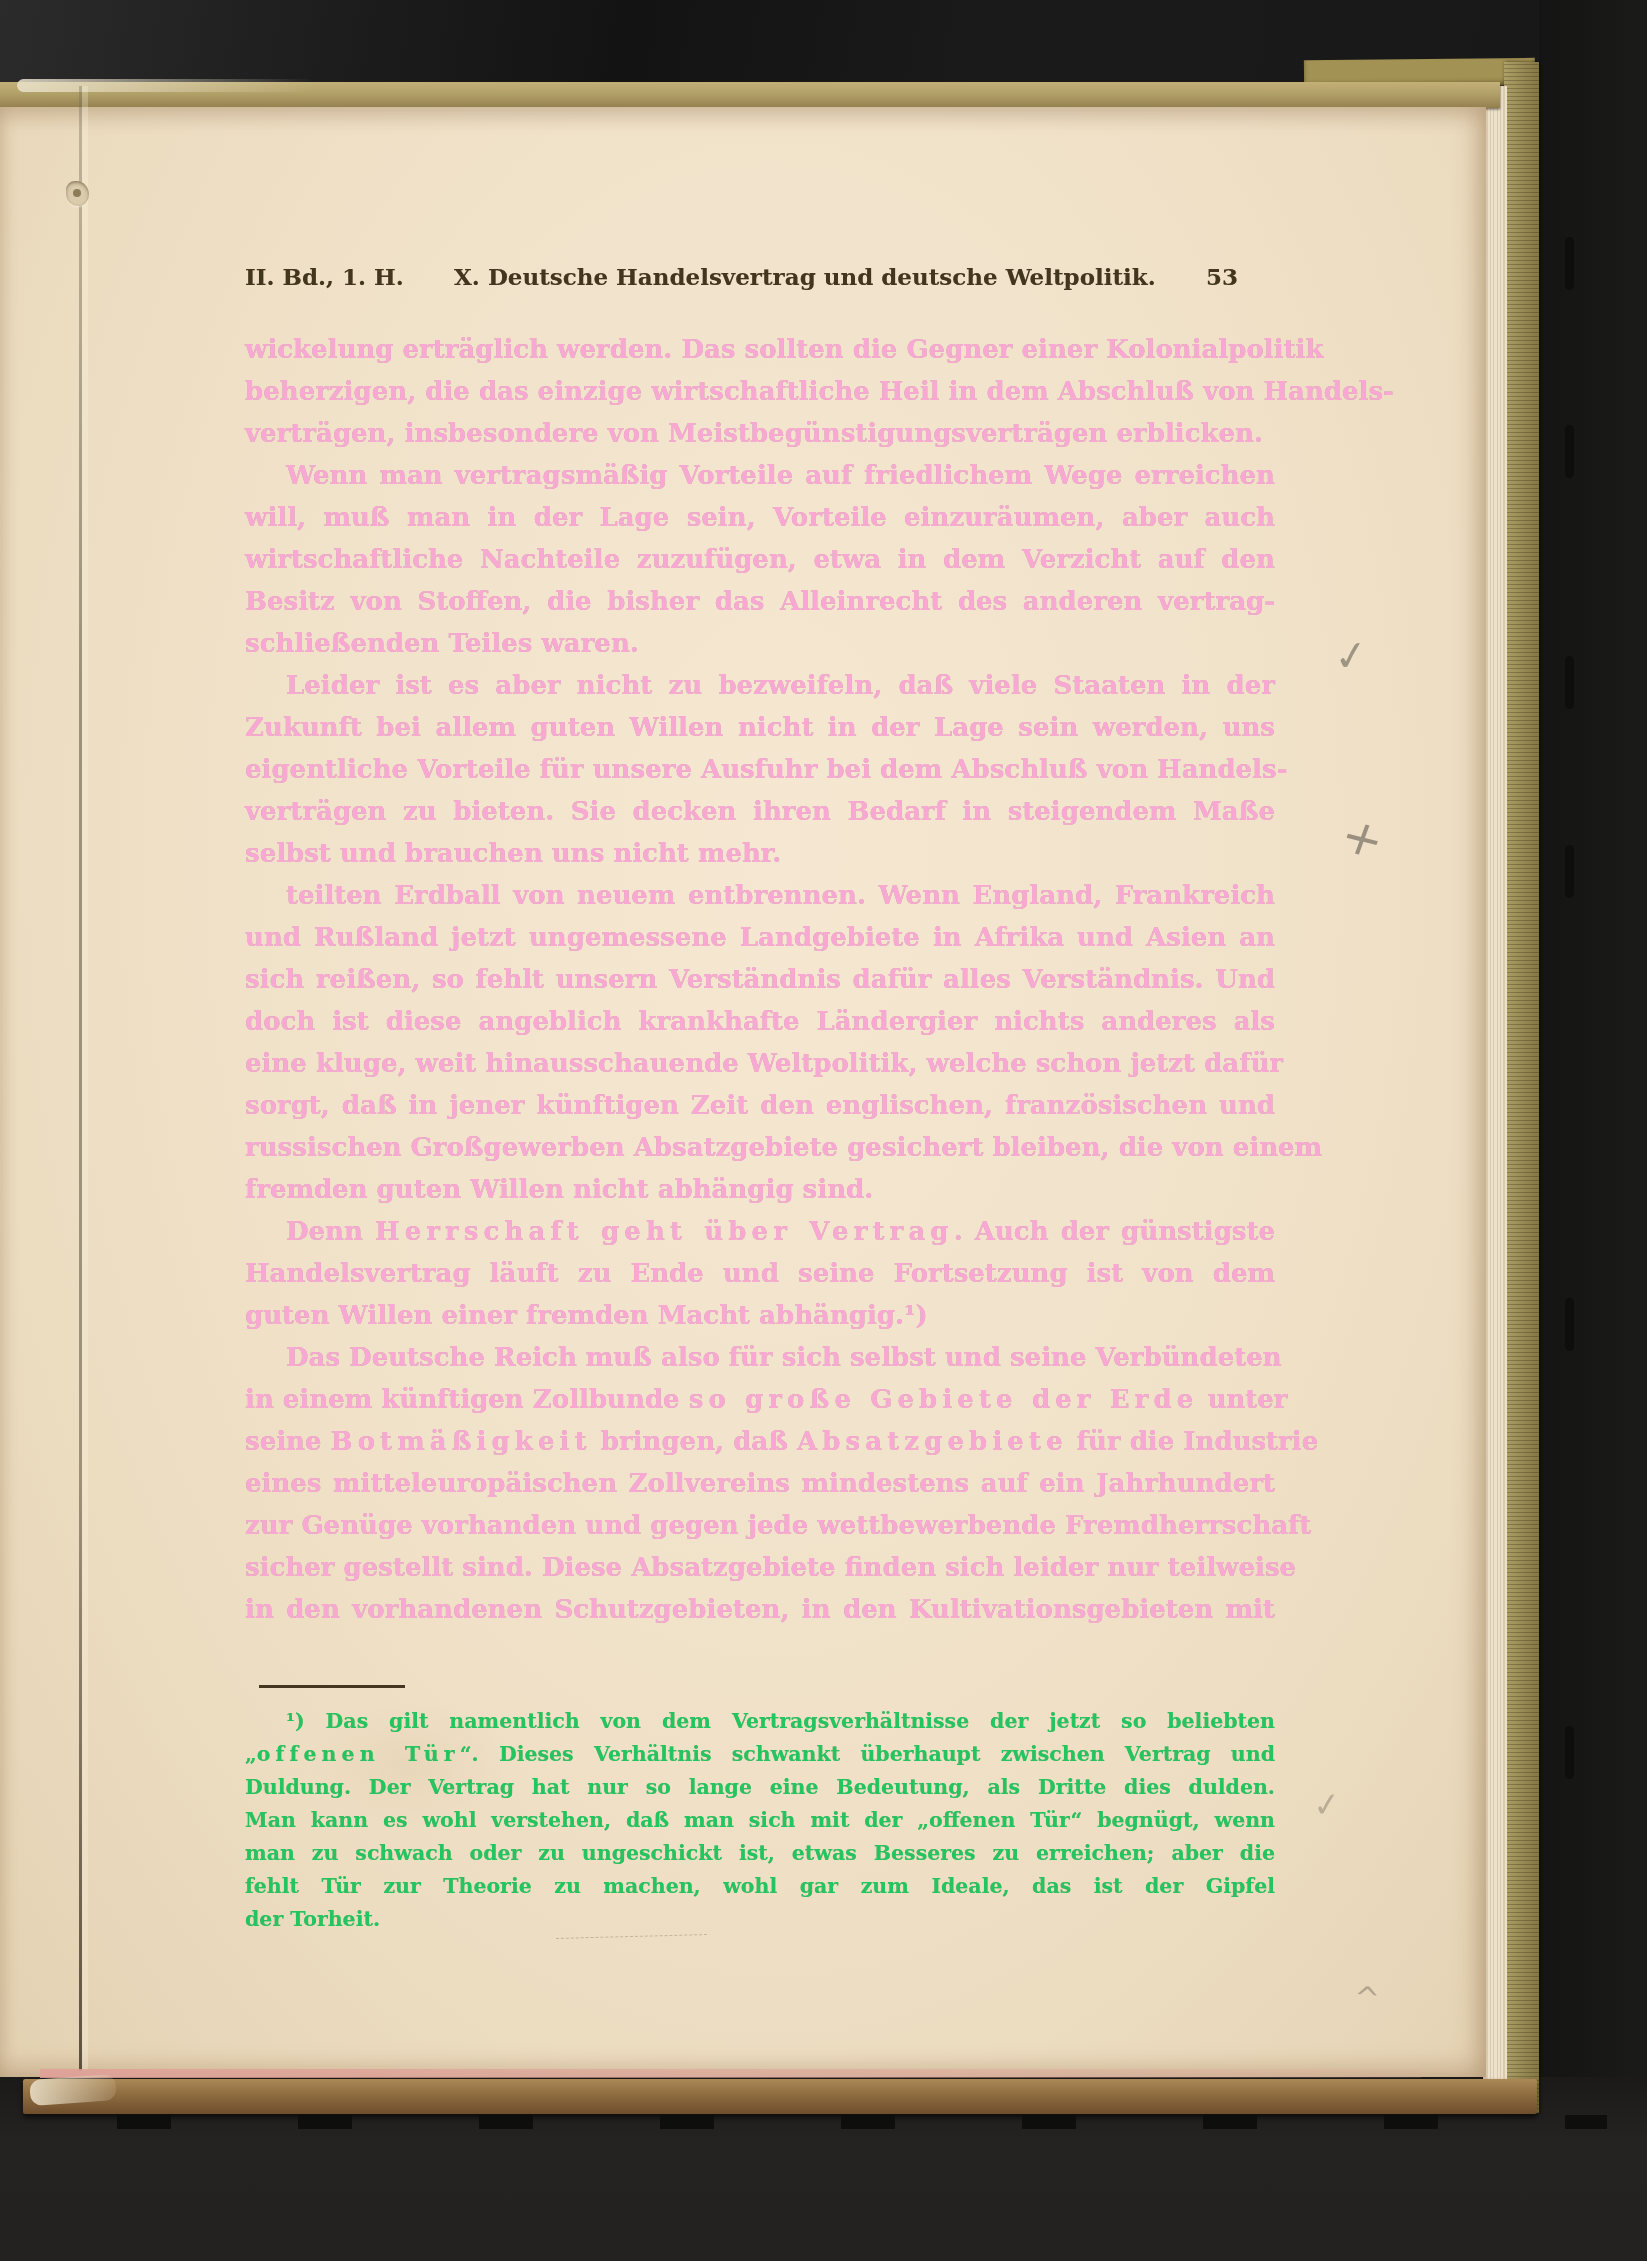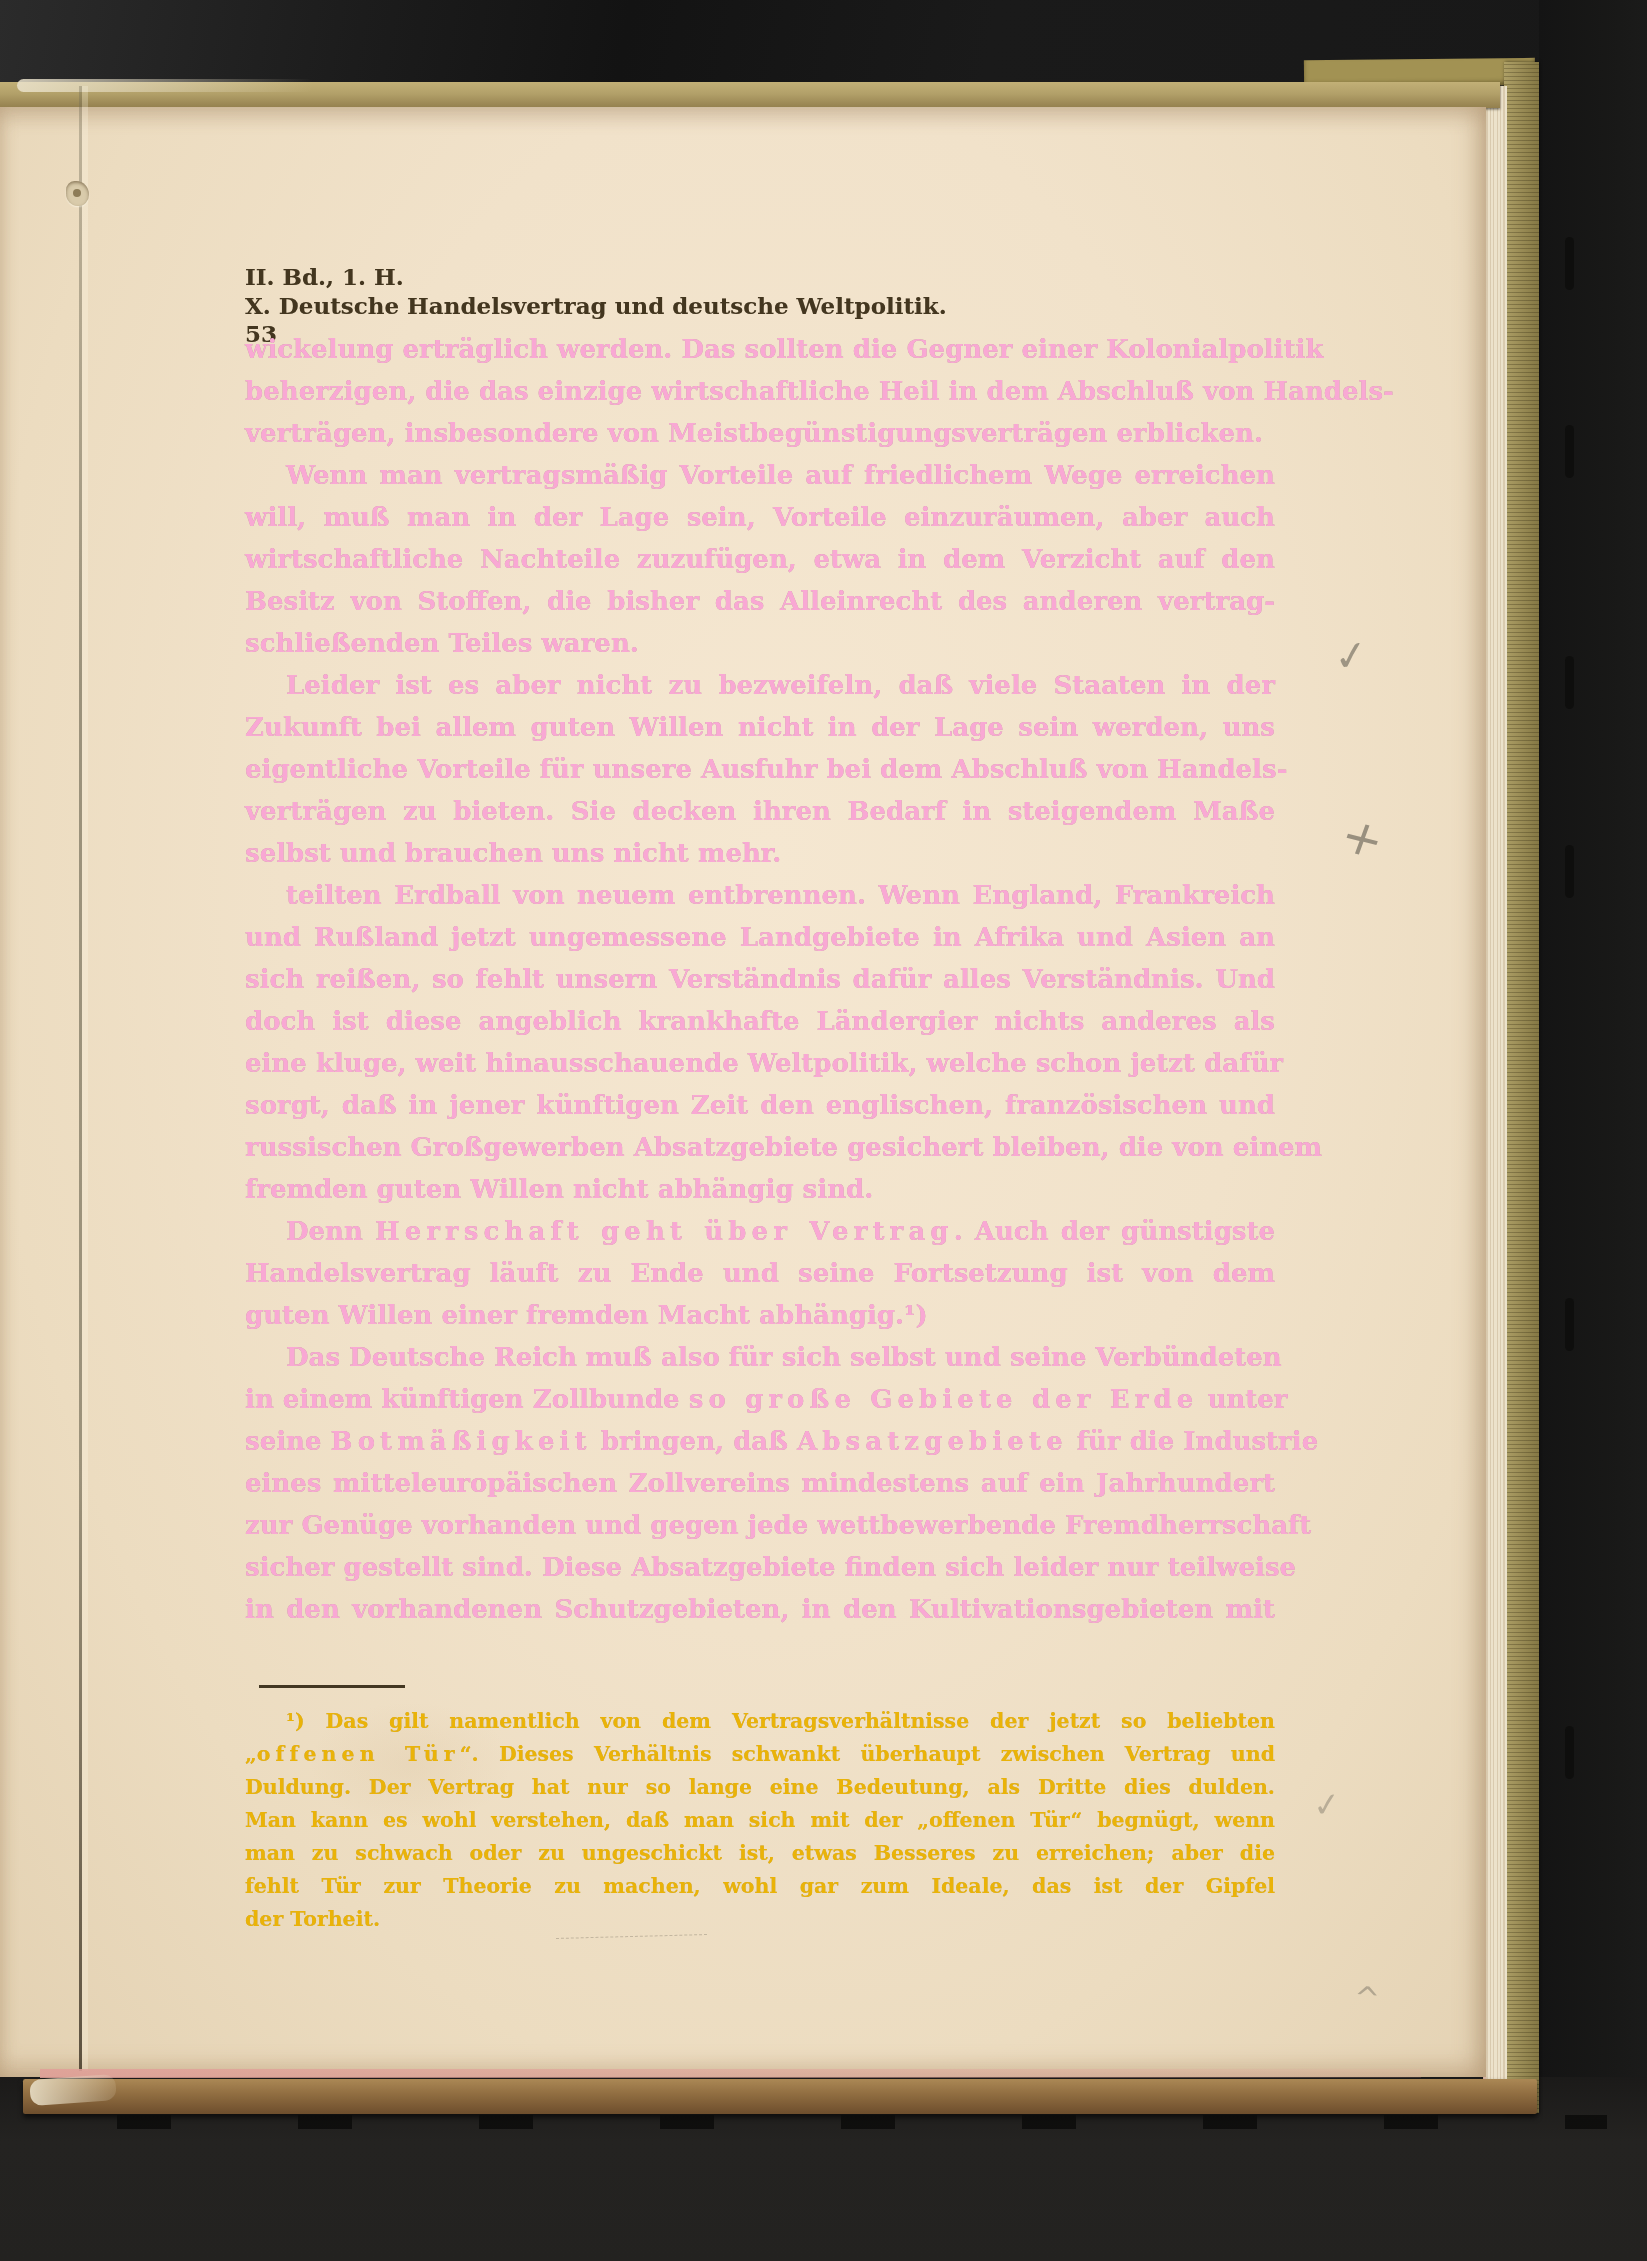"II. Bd., 1. H." .header { flex-direction: column -> none }
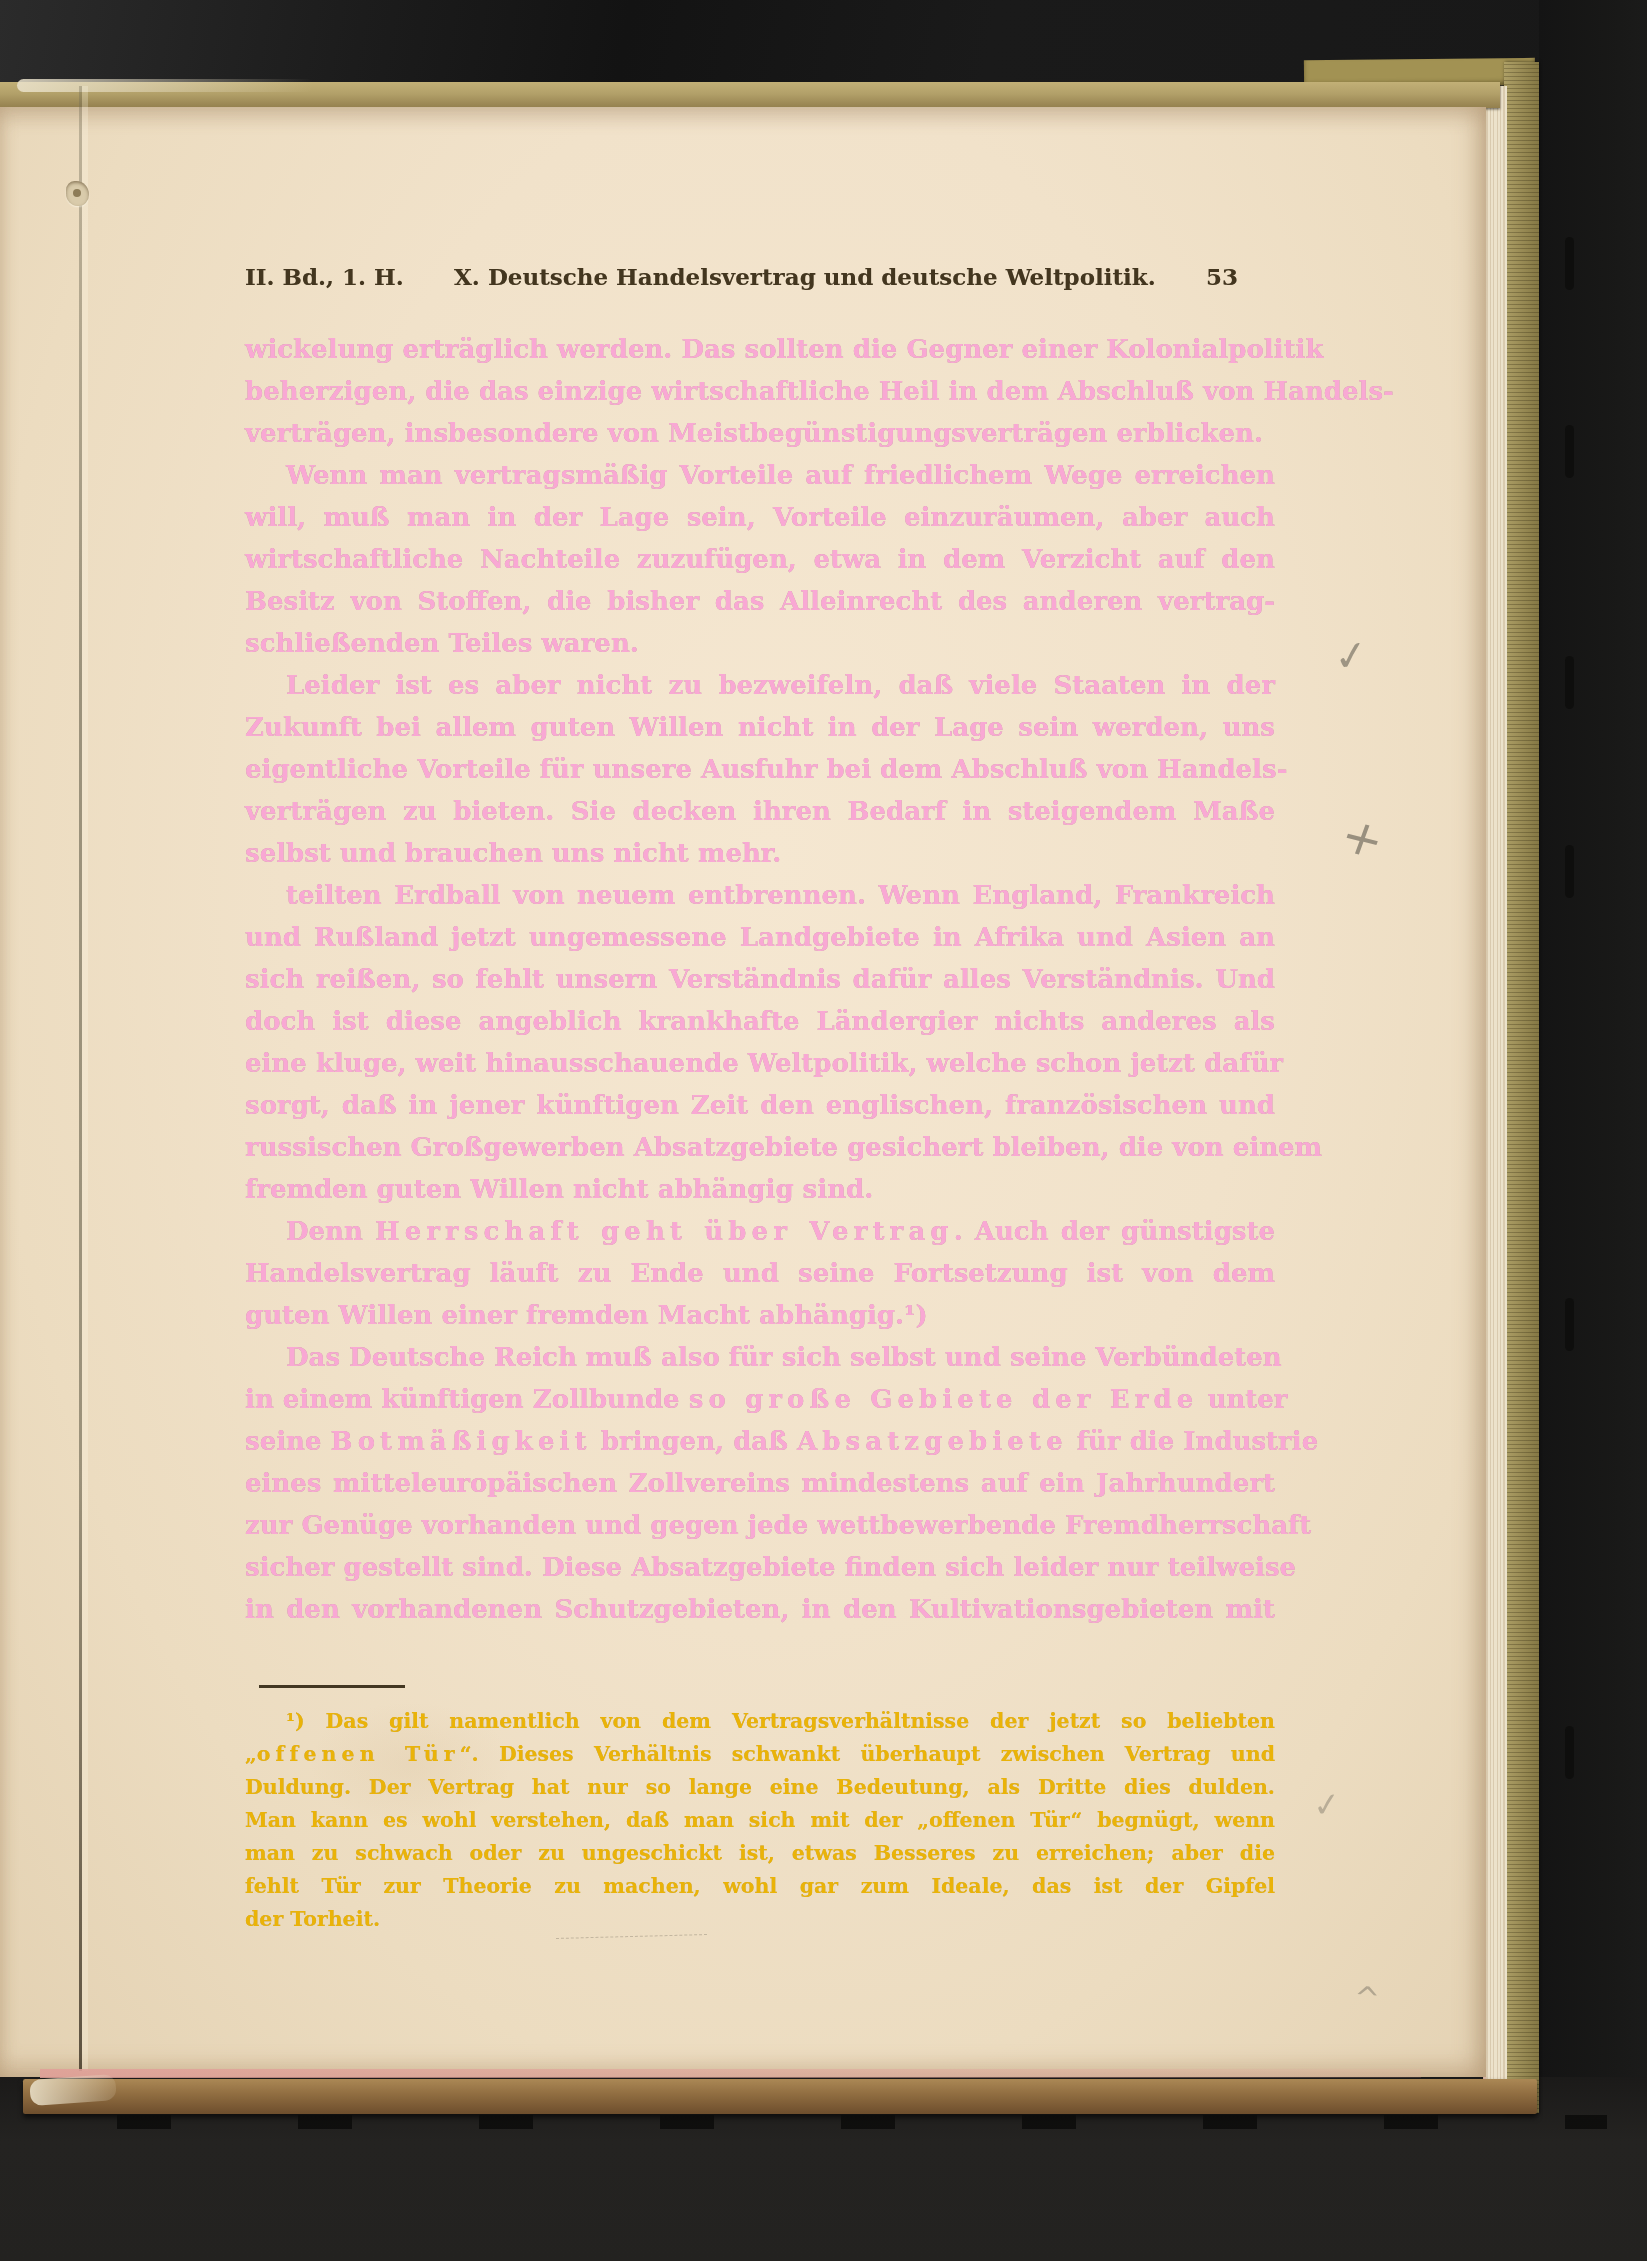"¹) Das gilt namentlich von" .footnote { color: #eab308 -> #22c55e }
